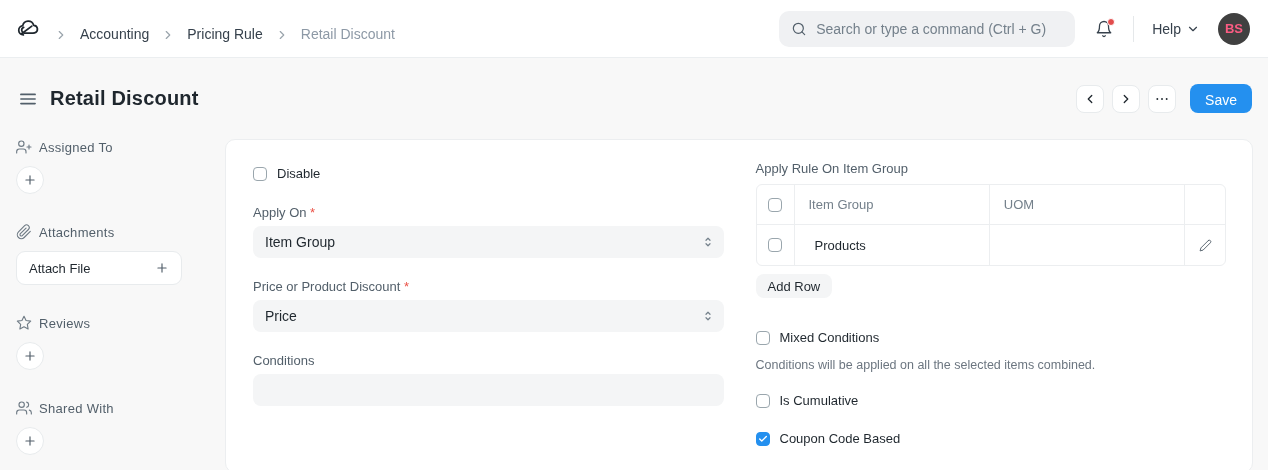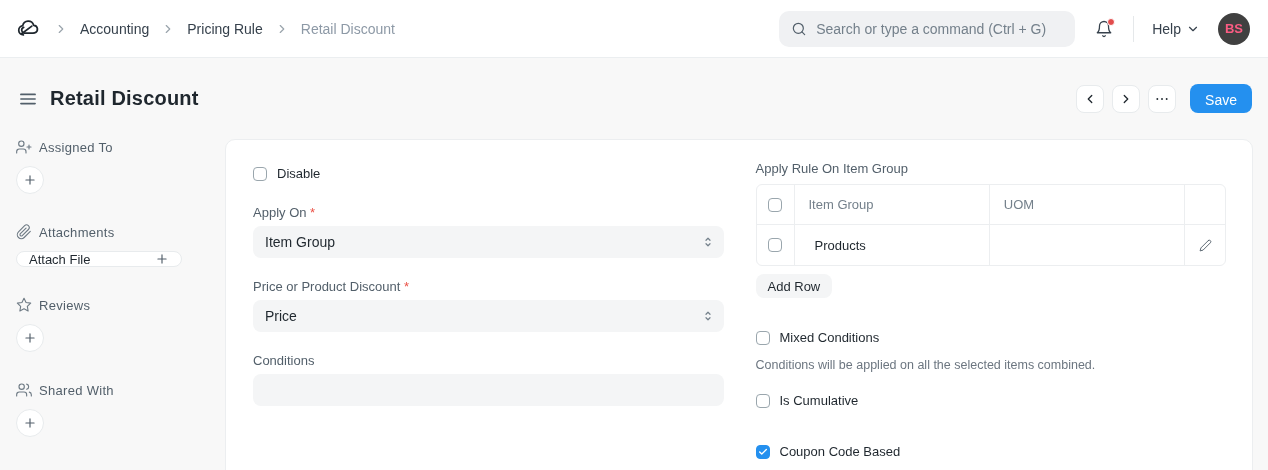"Accounting" .nav-left { align-items: center -> flex-end }
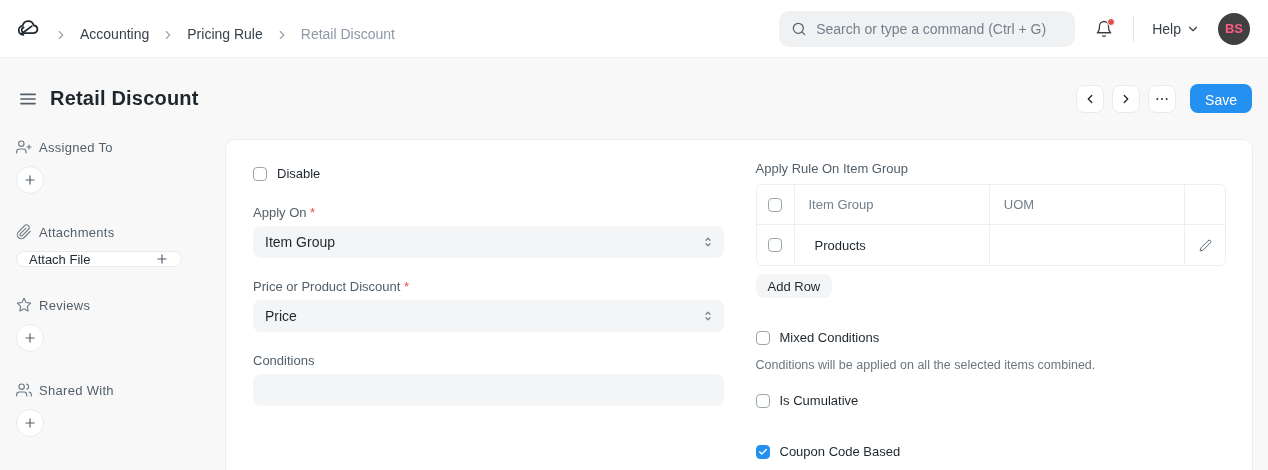"Attach File" .attach-btn { height: 16px -> 34px }
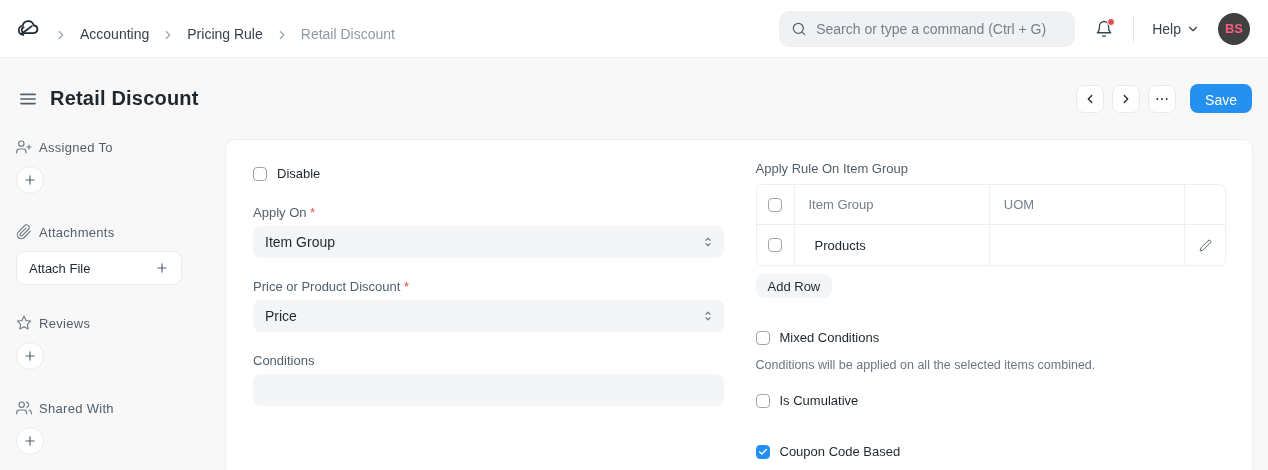"Coupon Code Based" .mt-coupon { margin-top: 36px -> 23px }
